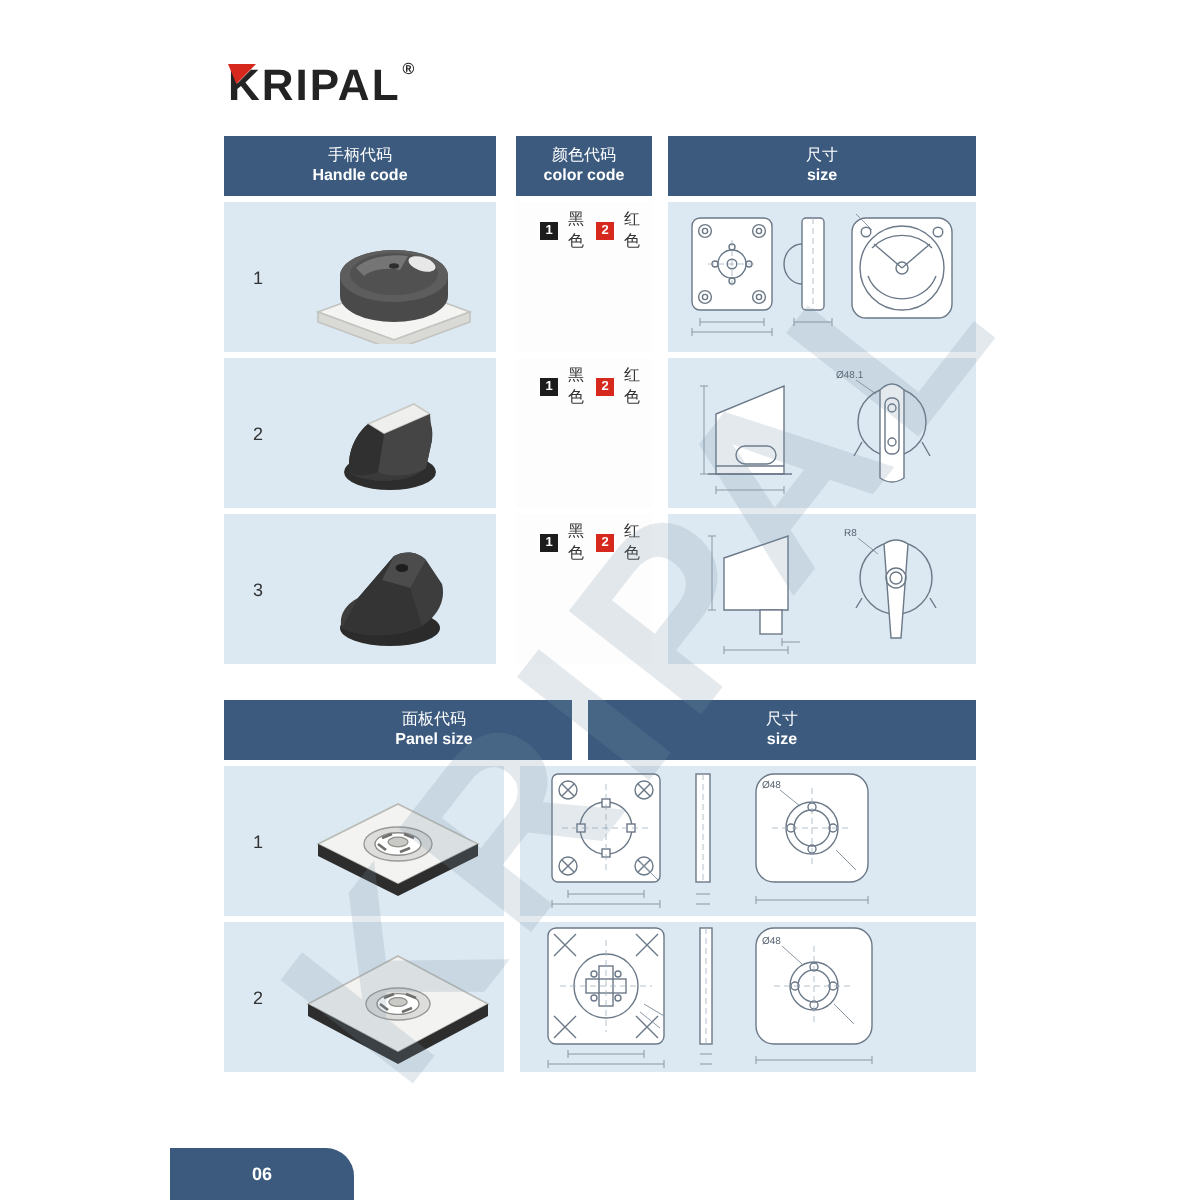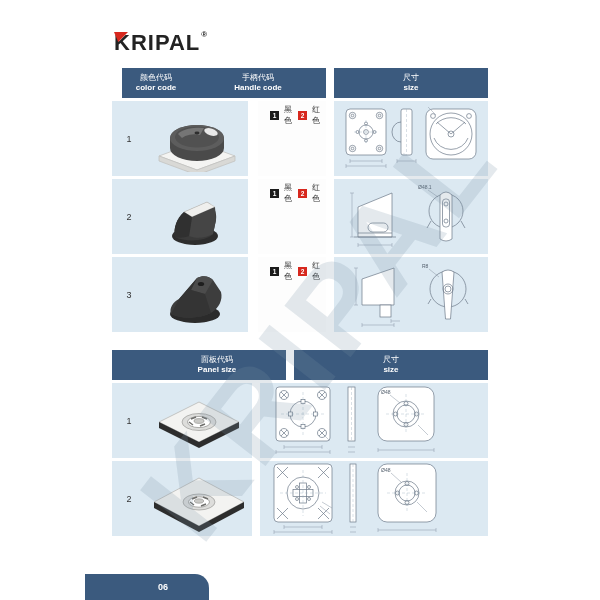"颜色代码" div.hdr-cell { order: before "手柄代码" -> after "手柄代码" }
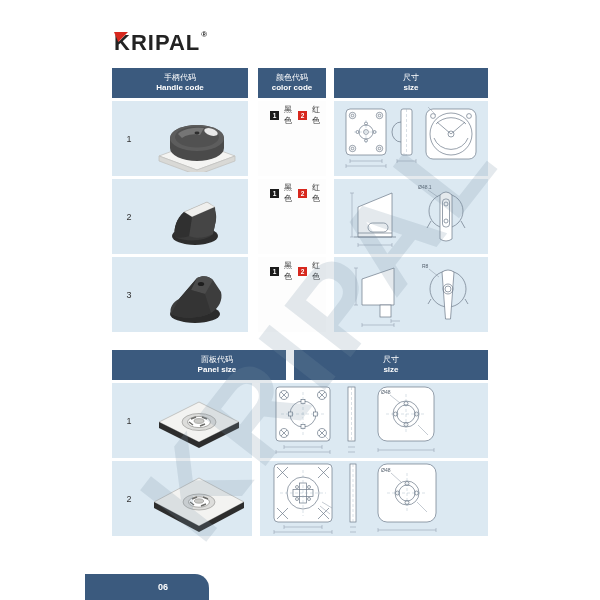"06" .footer-tab { padding-left: 32px -> none }
